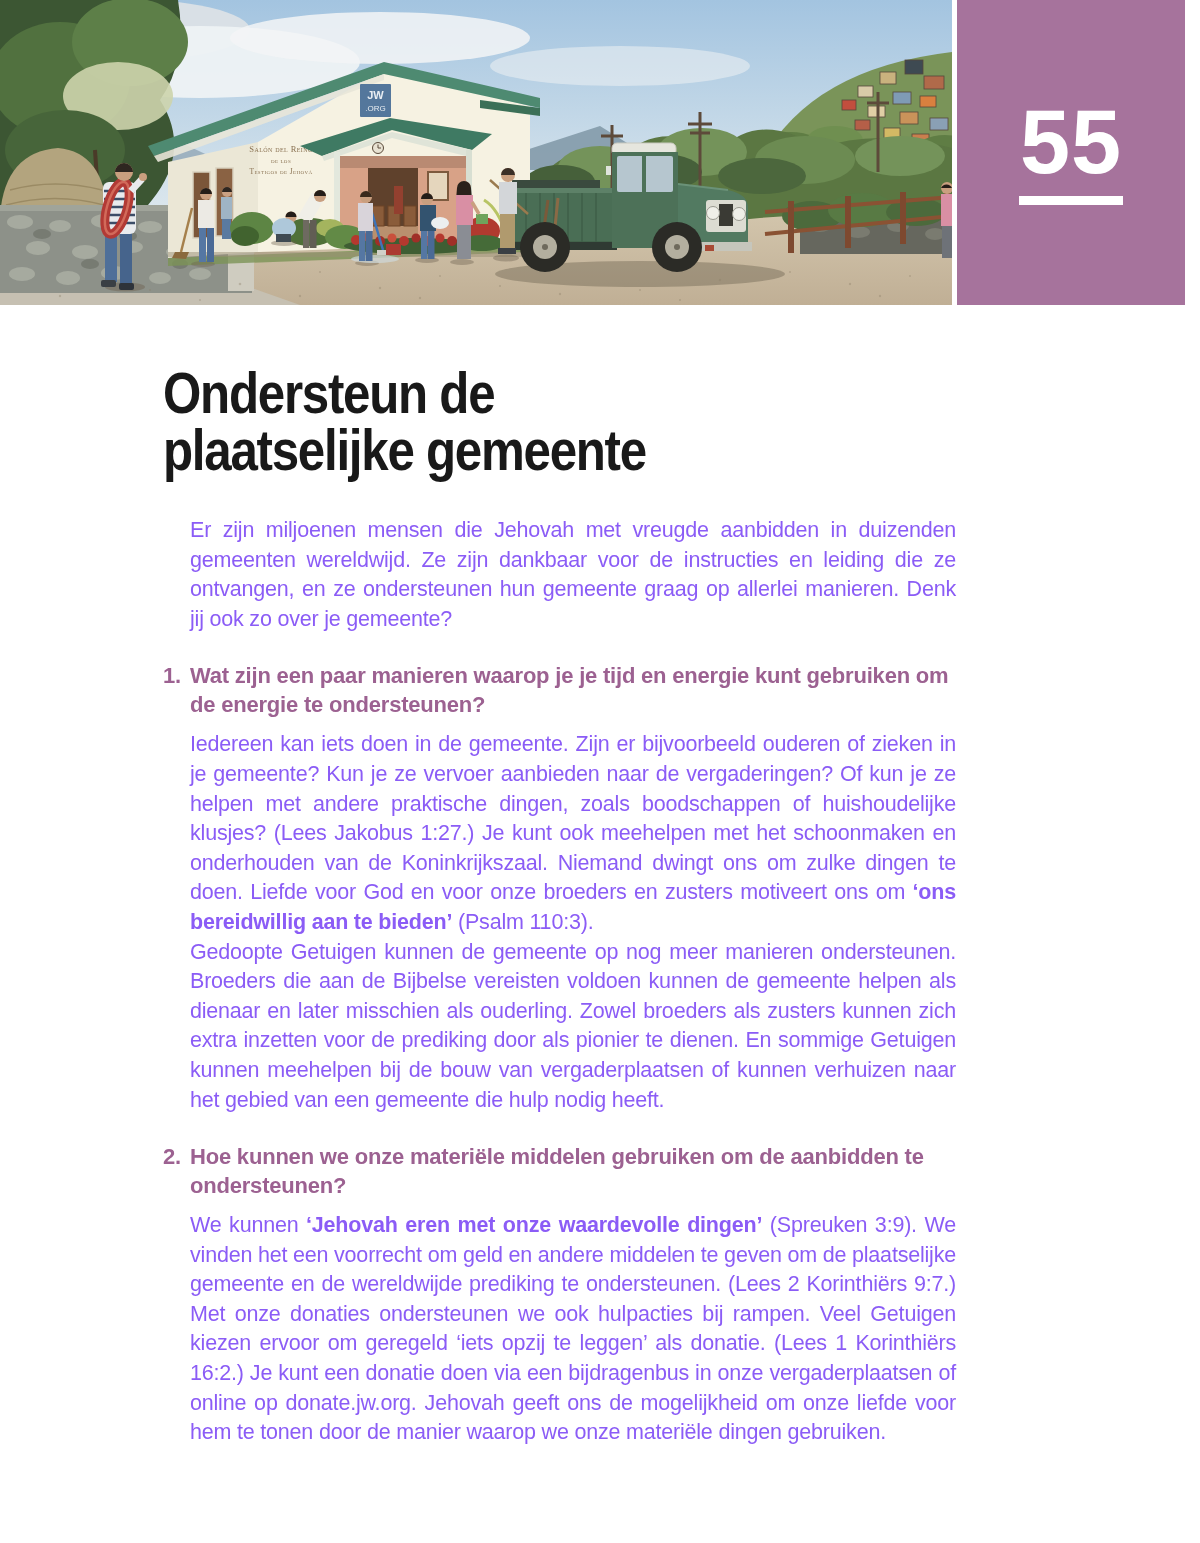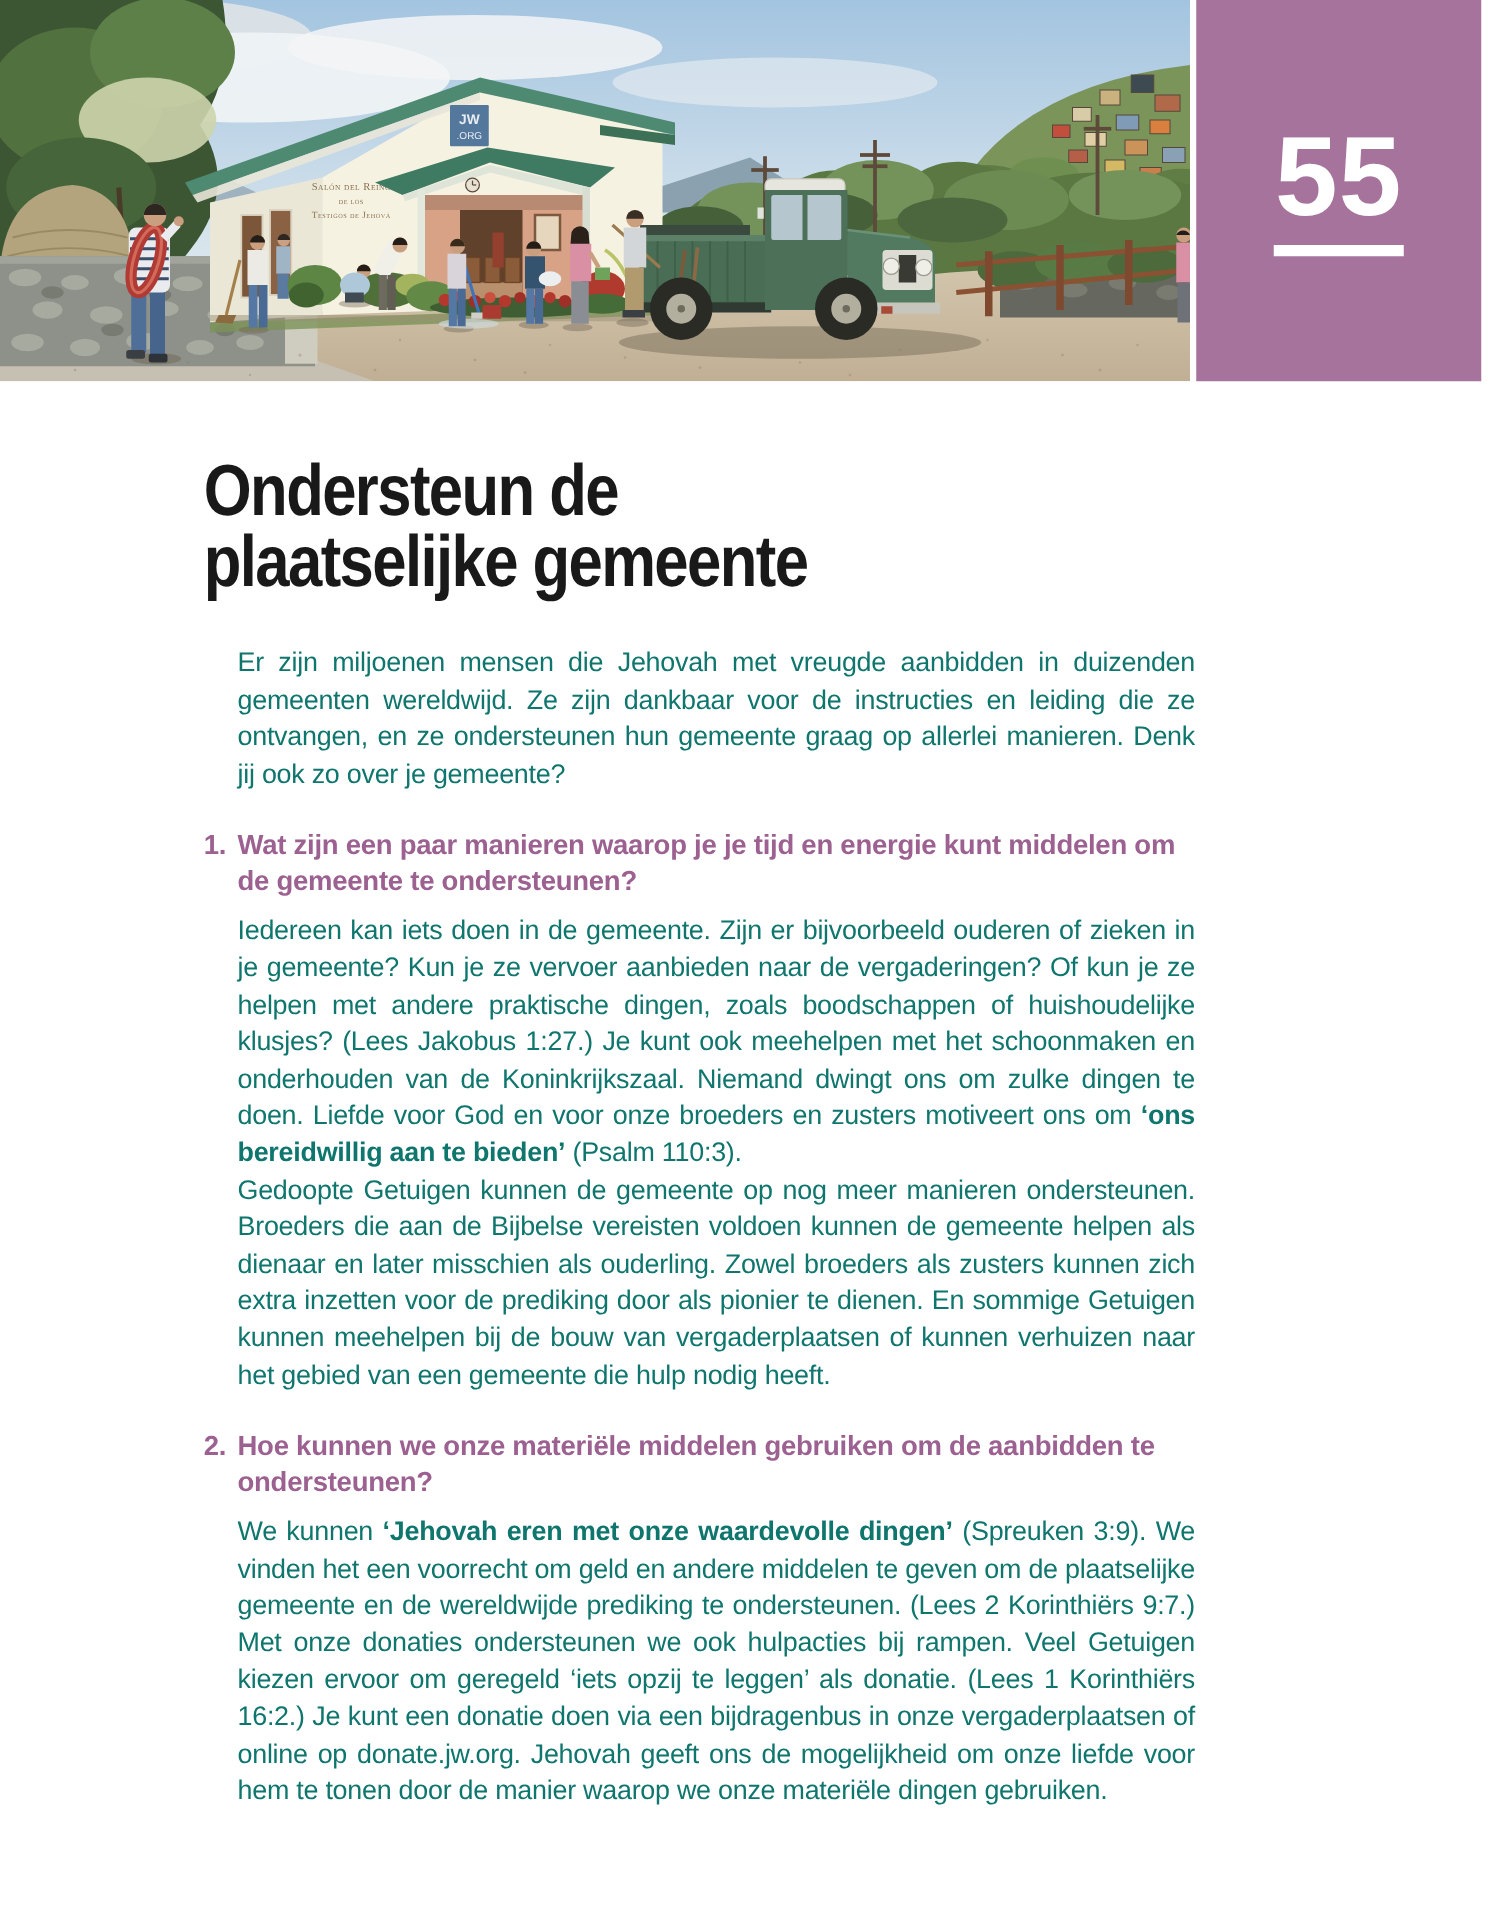"Er zijn miljoenen mensen die" .body { color: #0f766e -> #8b5cf6 }
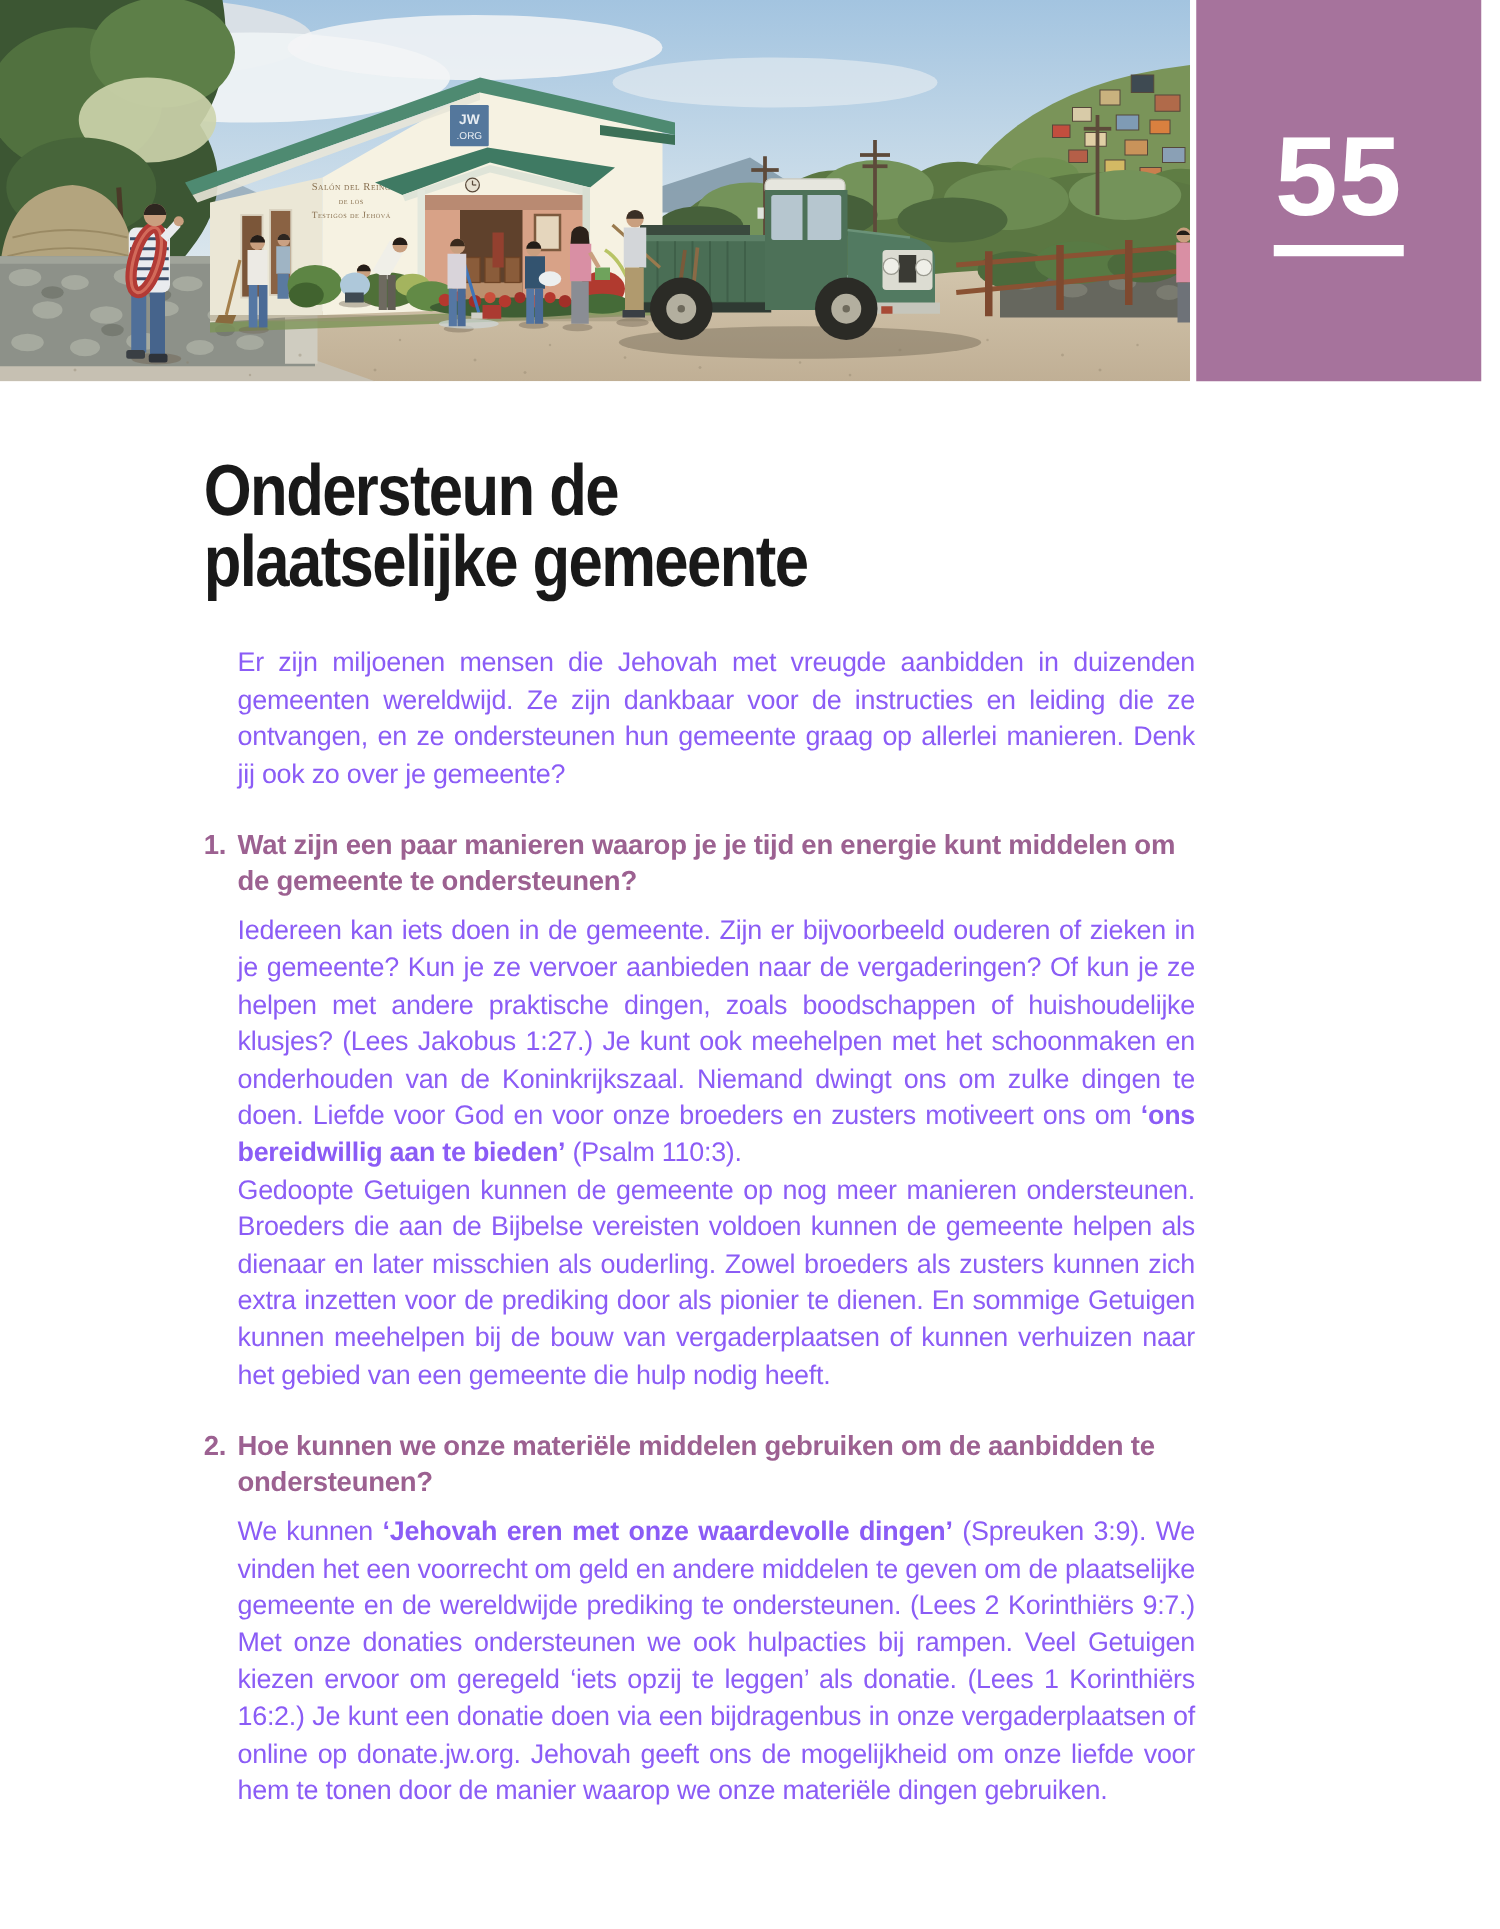"Wat zijn een paar manieren" span { text: middelen om de gemeente -> gebruiken om de energie }
